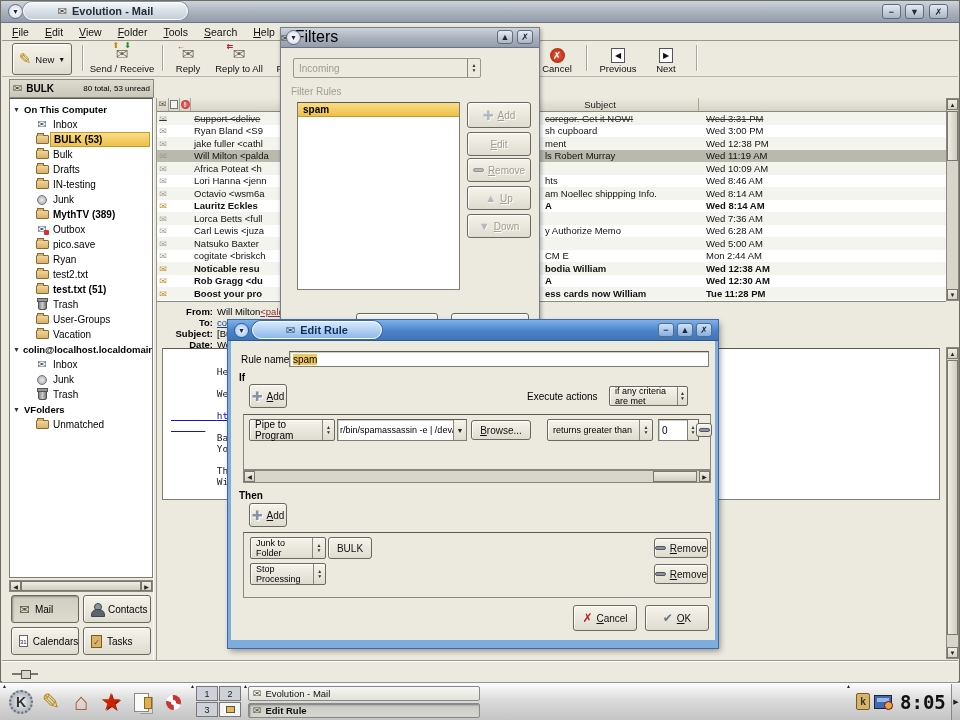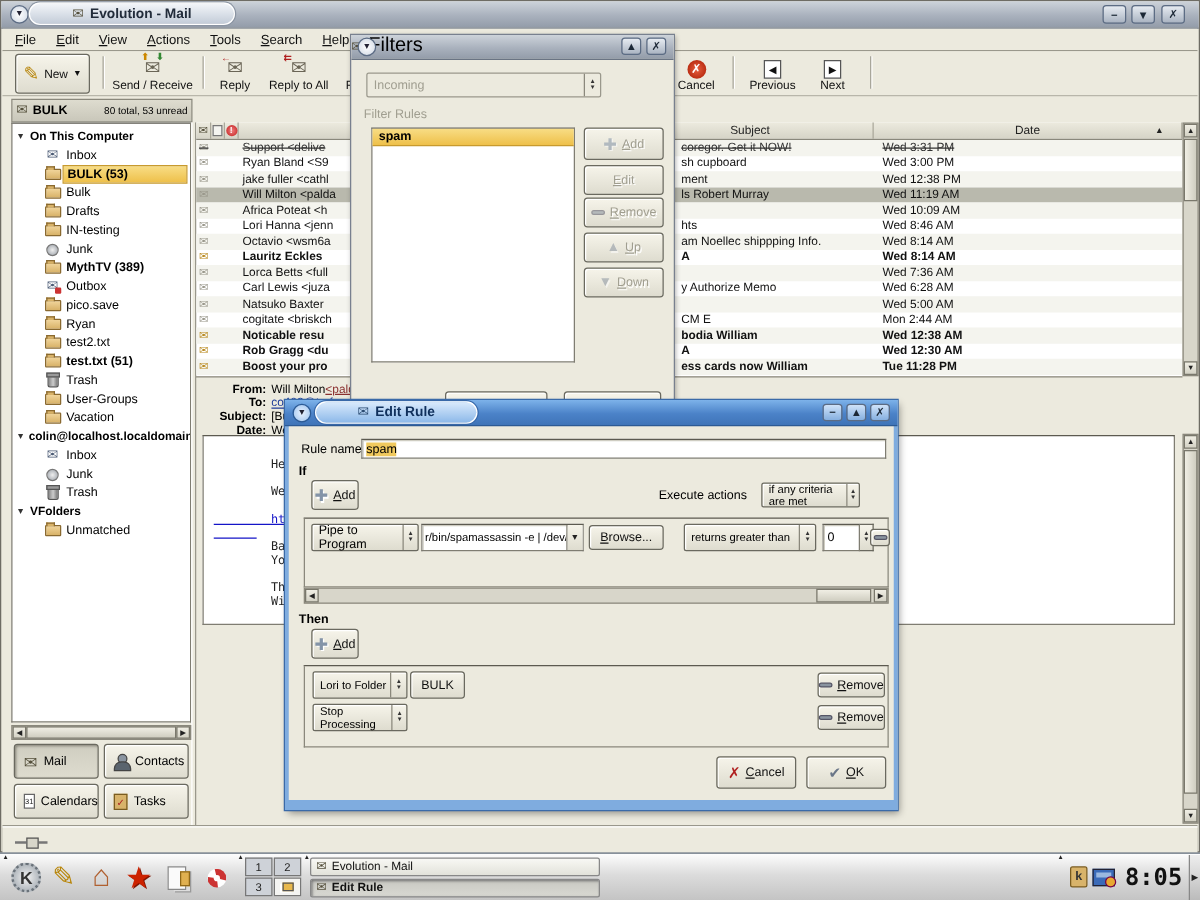"Actions" span.accel { text: Actions -> Folder }
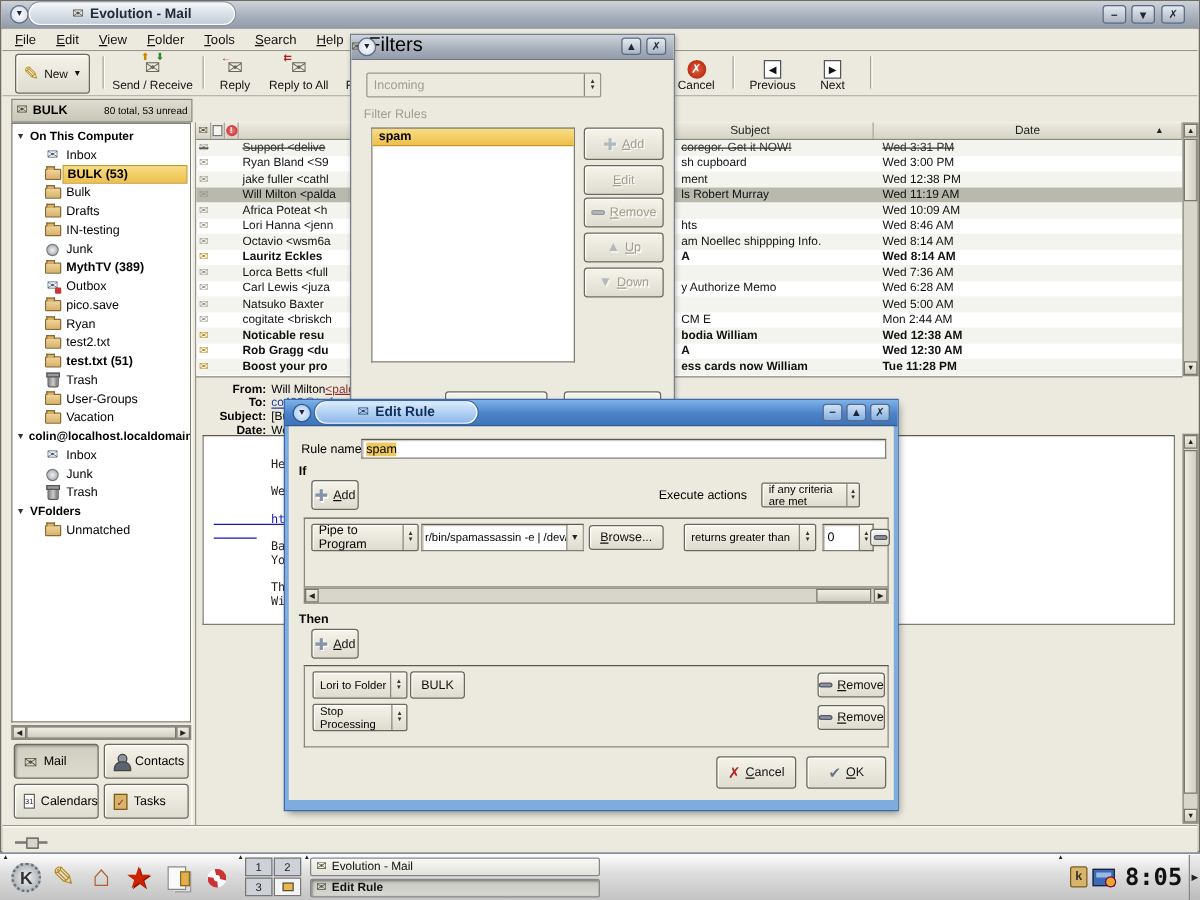"Date" span.cell { html: <span> <span>Date</span> <span>▲</span> </span> -> none }
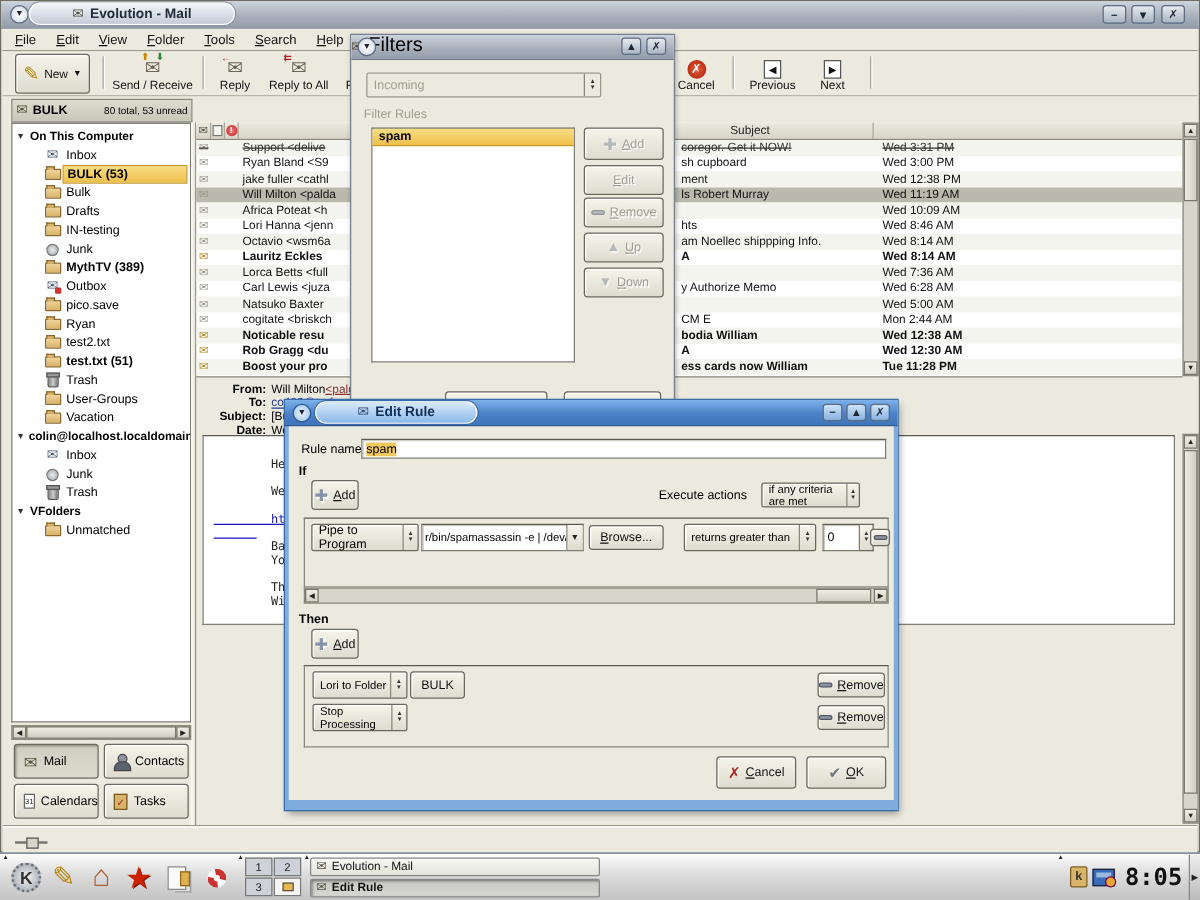"Lori to Folder" span { text: Lori -> Junk }
